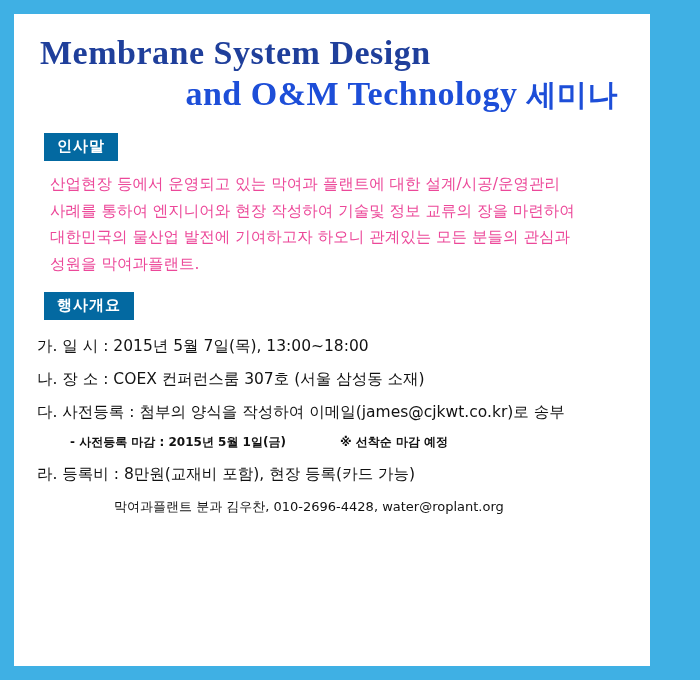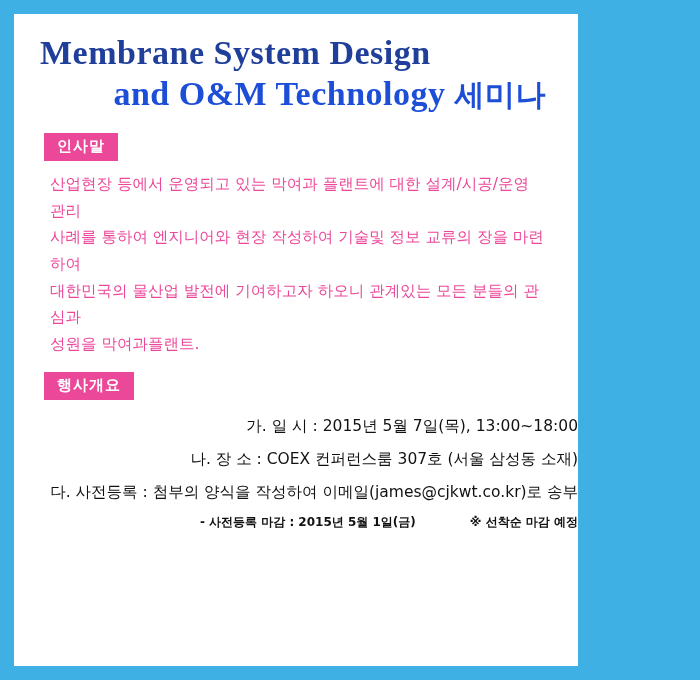"Membrane System Design" .poster { width: 564px -> 636px }
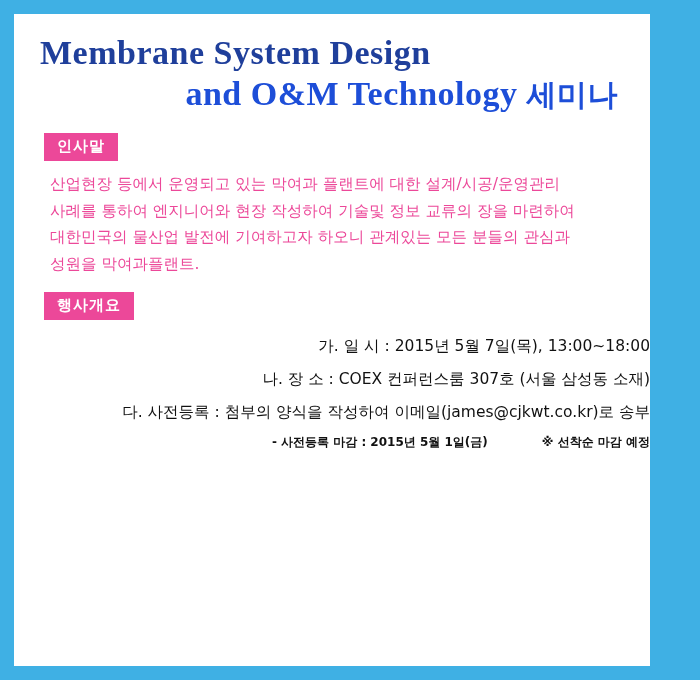"인사말" .section-tag { background: #ec4899 -> #0369a1 }
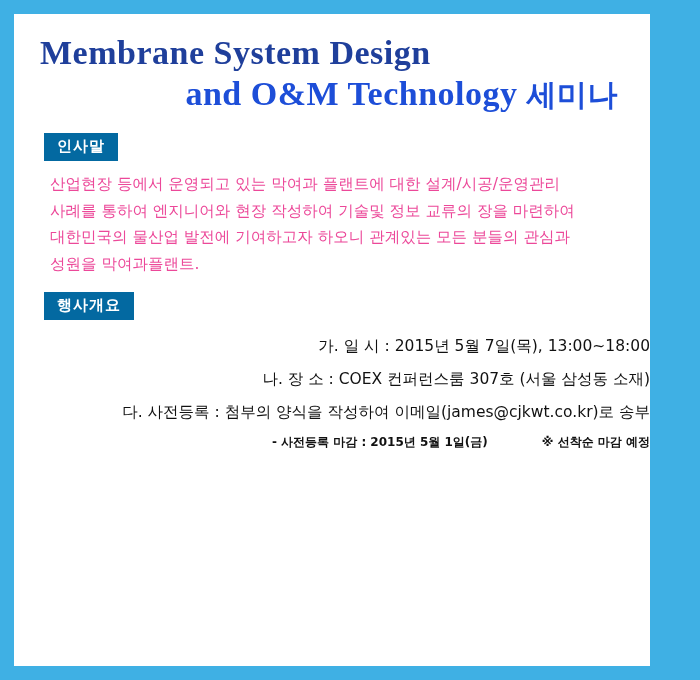"가. 일 시 : 2015년" .agenda-row { margin: 0 0 13px 34px -> 0 0 13px 23px; text-align: right -> none }
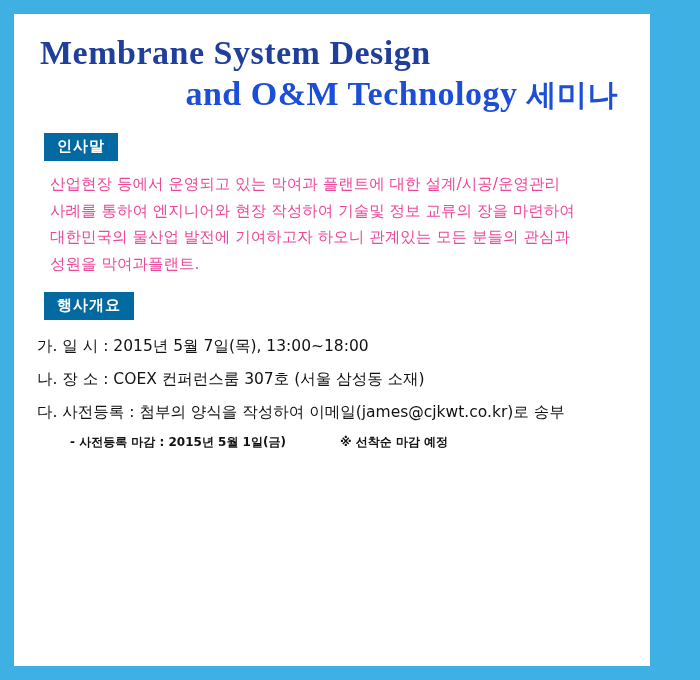"라. 등록비 : 8만원(교재비 포함)," div.agenda-row { html: none -> <div>라. 등록비 : 8만원(교재비 포함), 현장 등록(카드 가능)</div> }
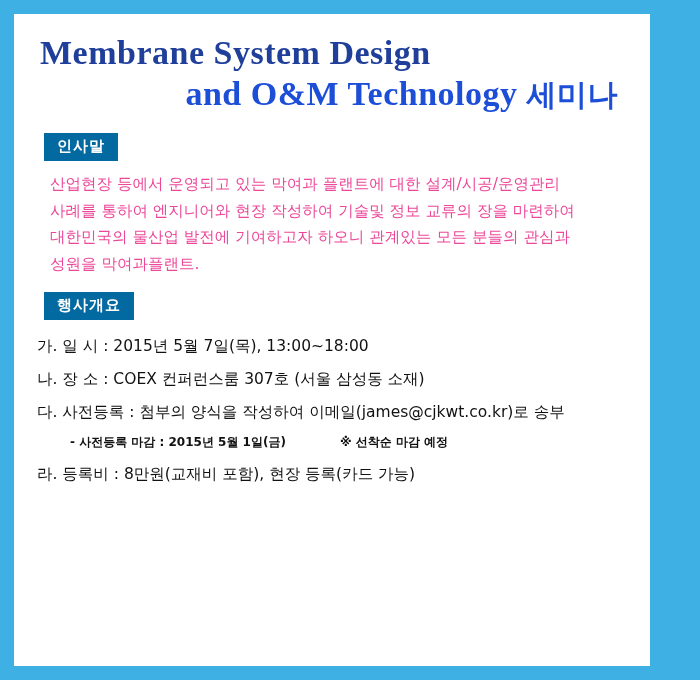"막여과플랜트 분과 김우찬, 010-2696-4428," div.f2 { html: none -> <div>막여과플랜트 분과 김우찬, 010-2696-4428, water@roplant.org</div> }
